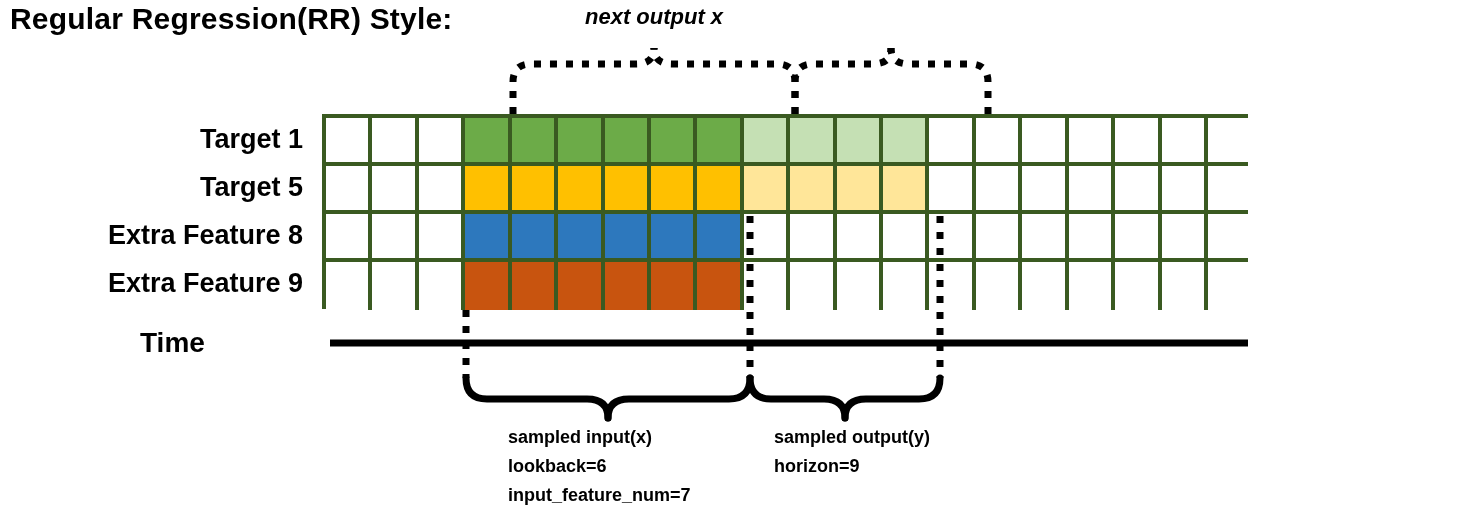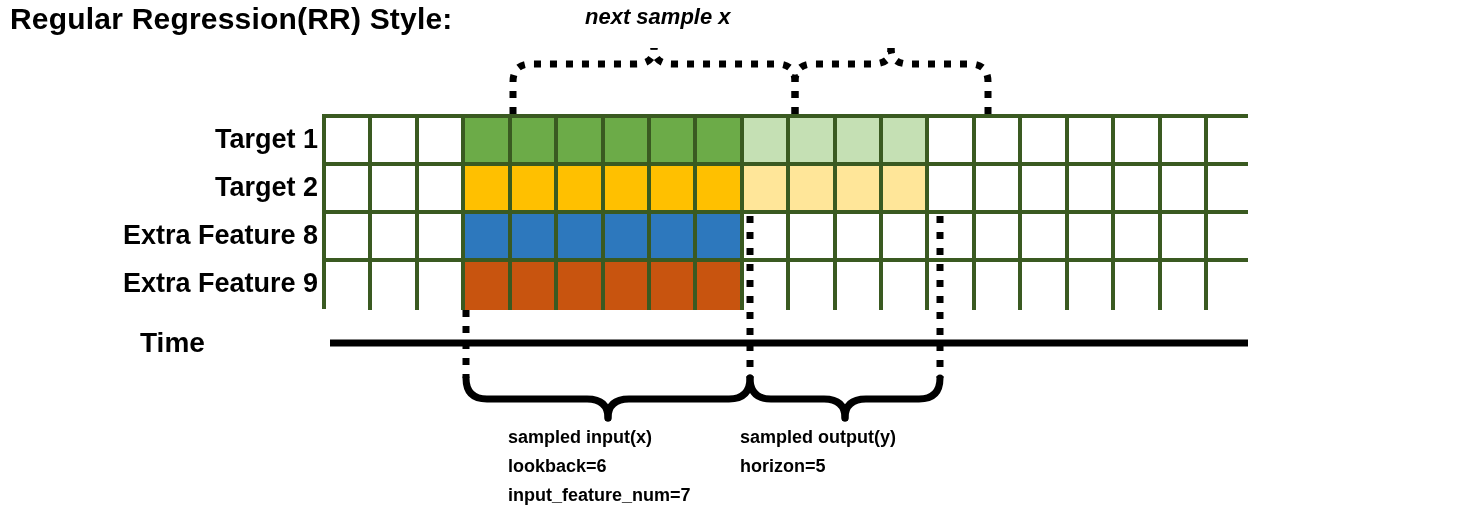"next sample x" div.abs { text: sample -> output }
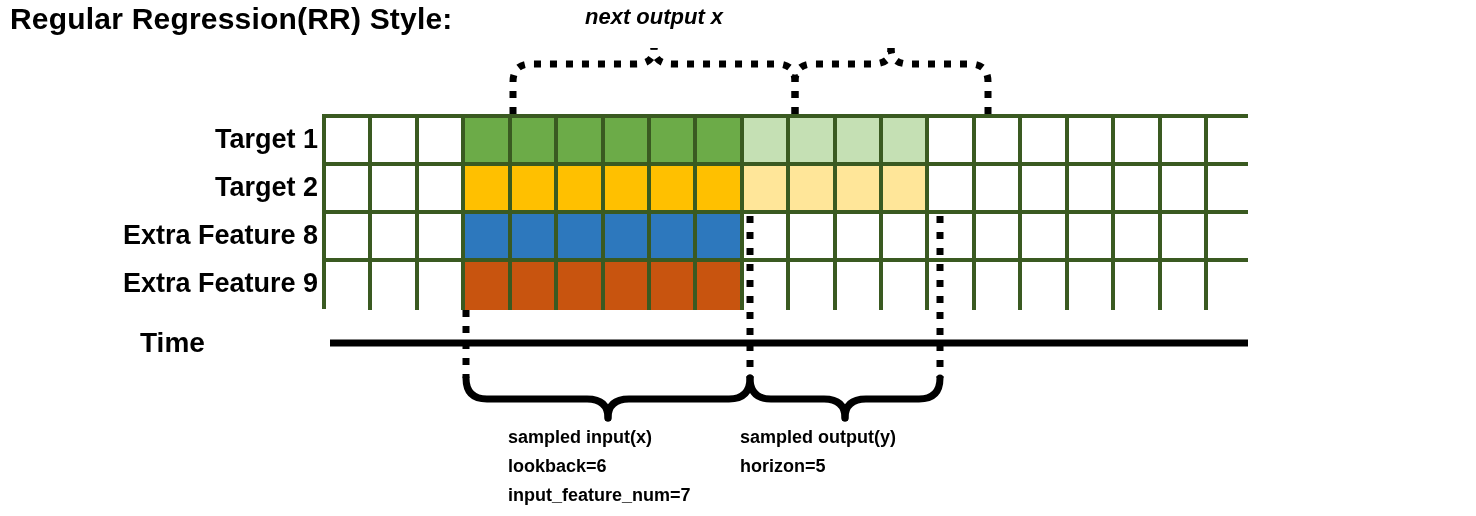"Target 1" #rowlabels { left: 16px -> 1px }
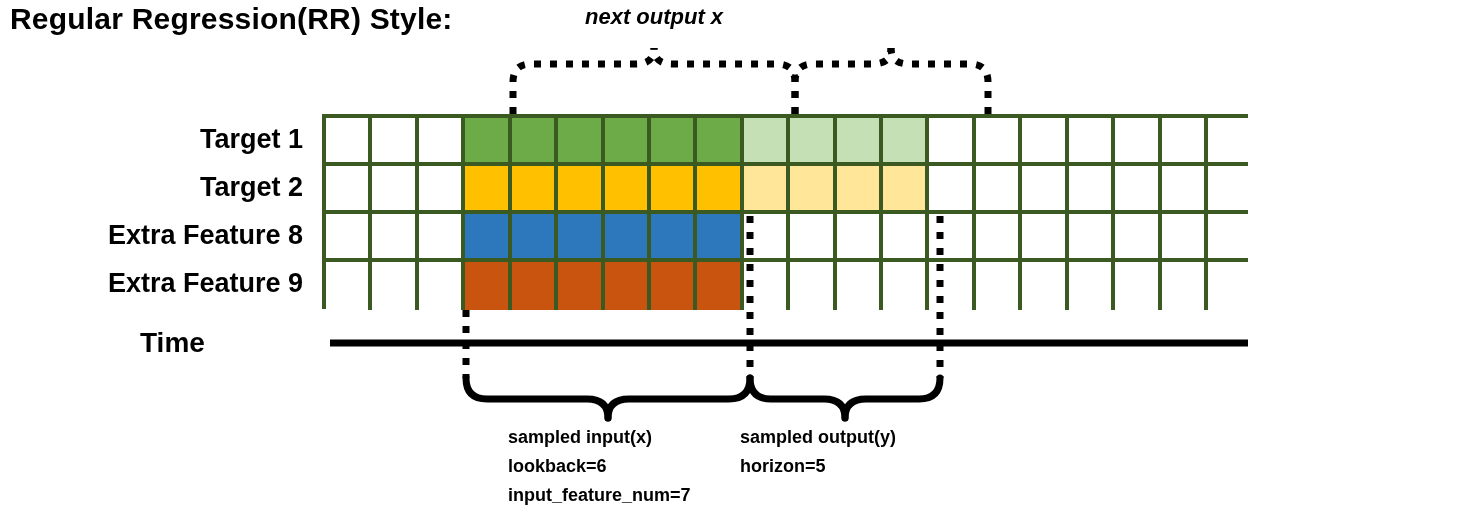"Target 2" div.rowlabel { text: 2 -> 5 }
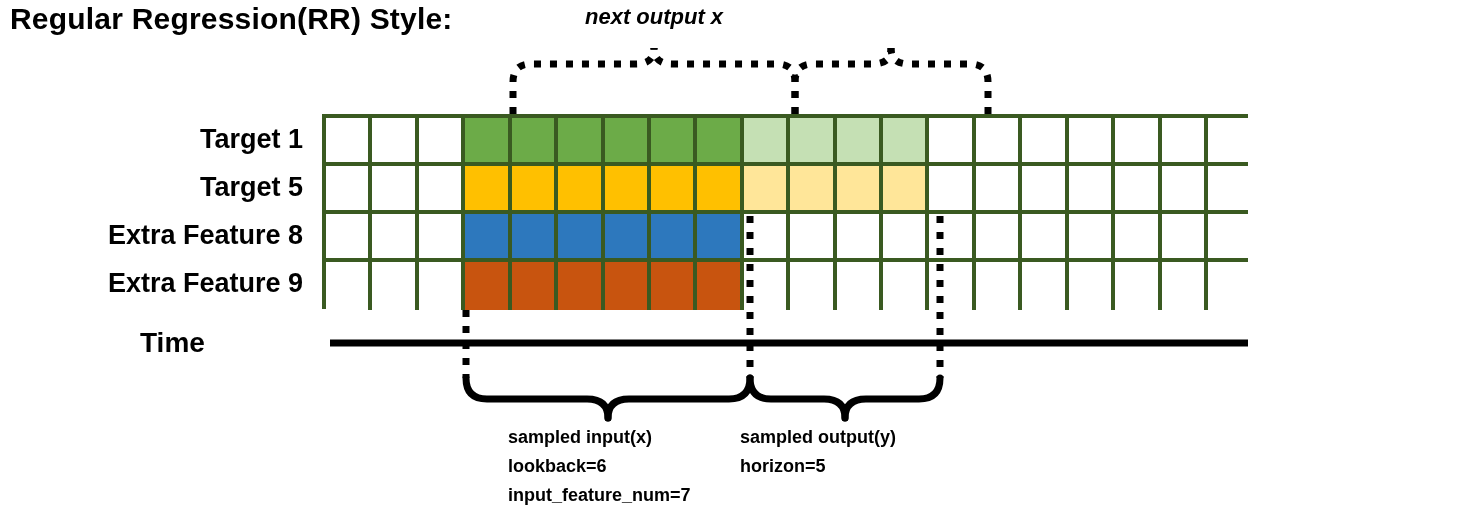"sampled output(y)" #blk-out { left: 740px -> 774px }
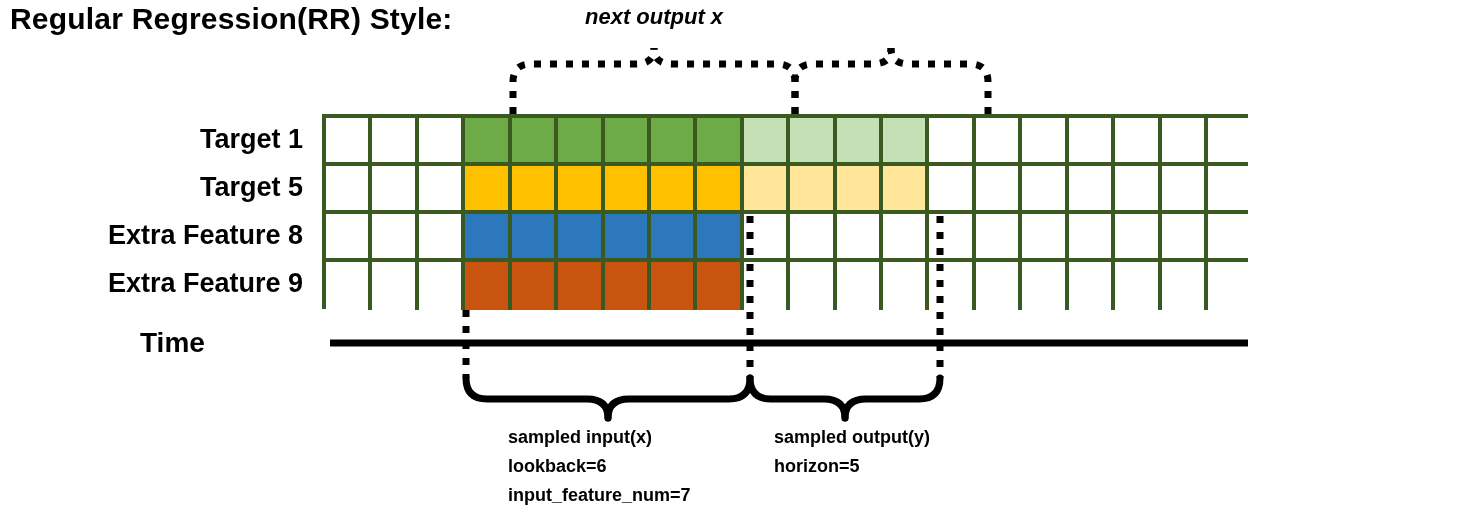"horizon=5" div { text: 5 -> 9 }
